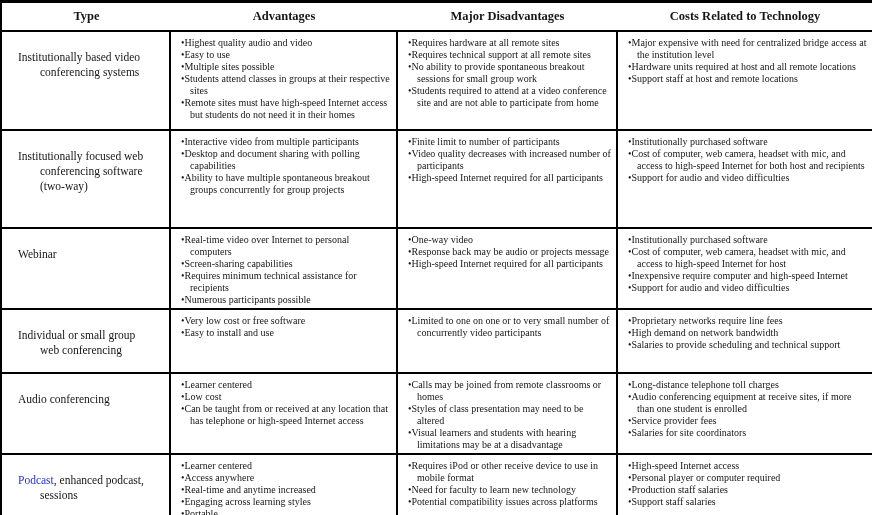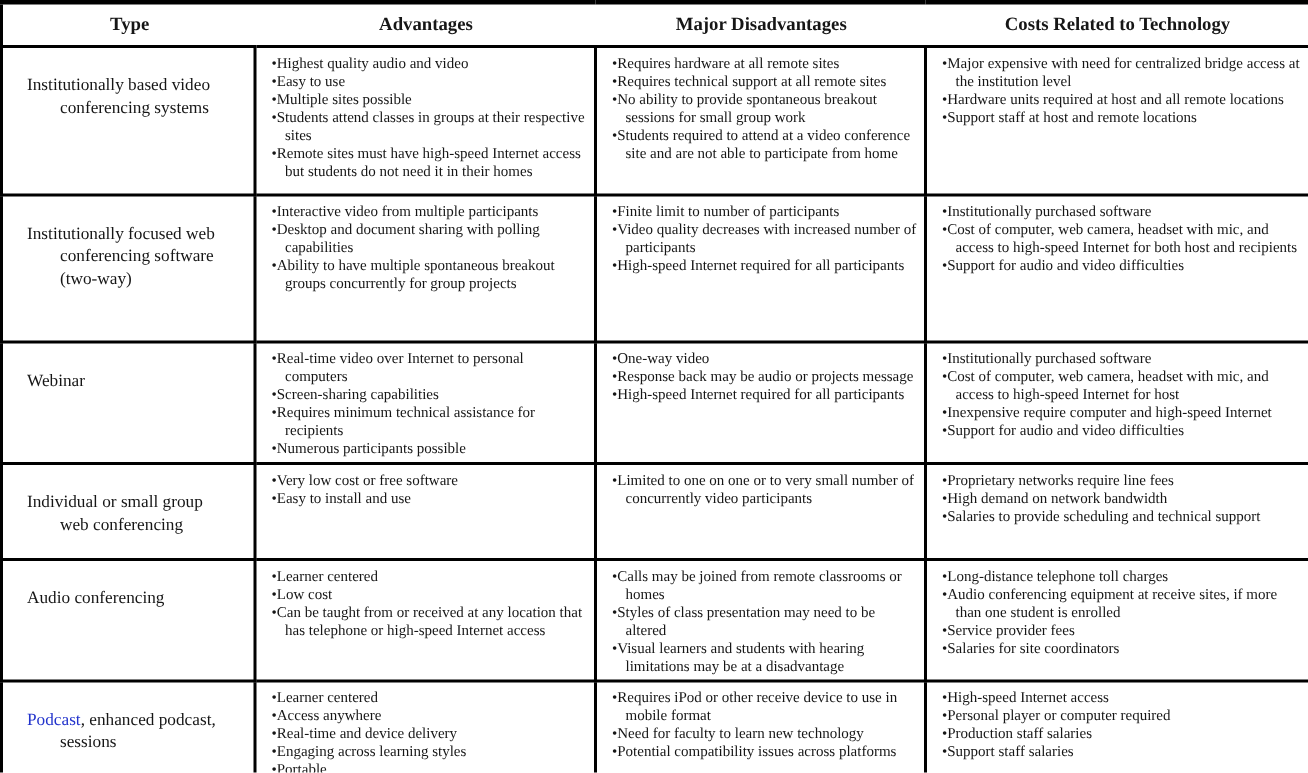"Real-time and device delivery" li { text: device delivery -> anytime increased }
